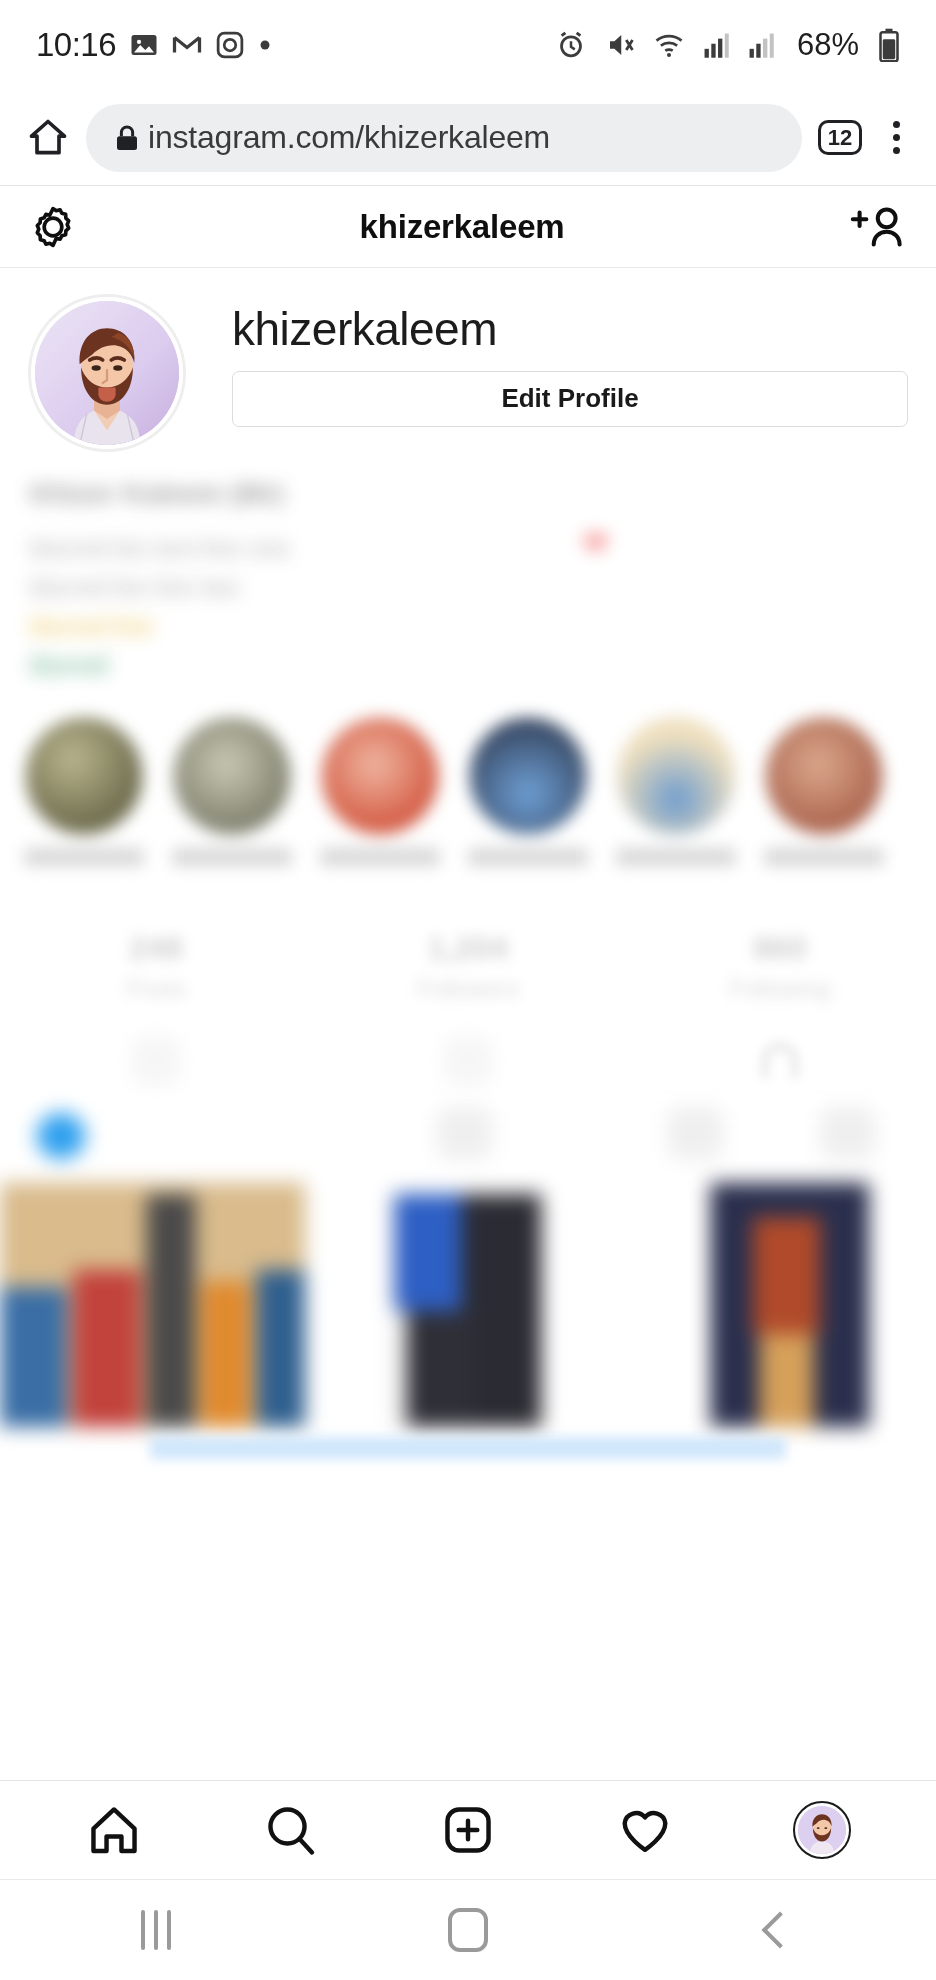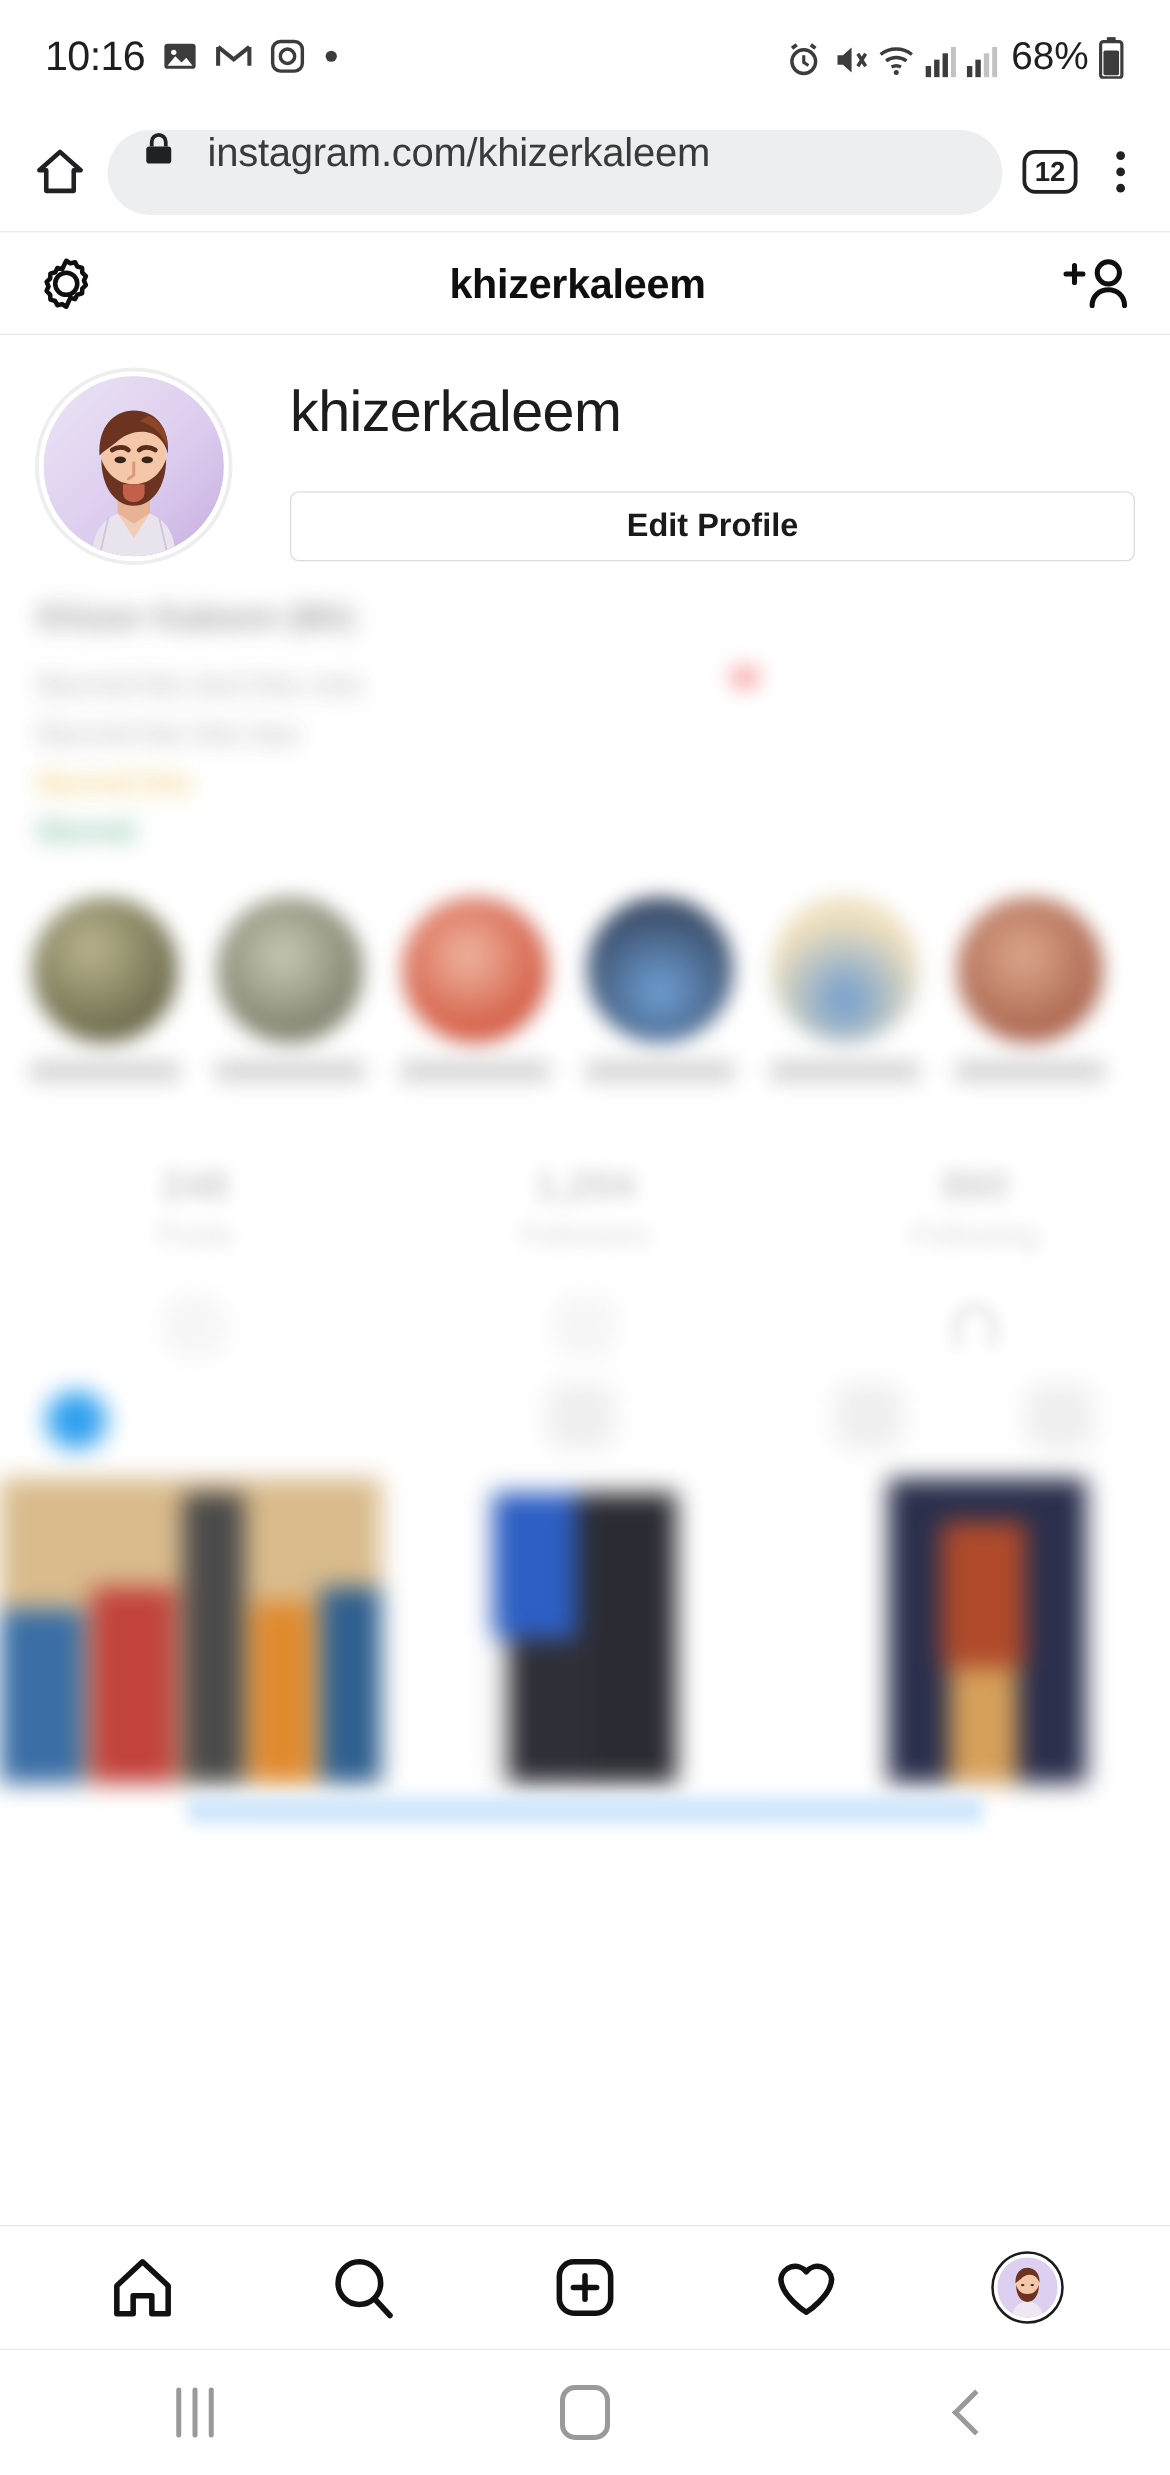"68%" .sb-right { align-items: flex-end -> center; gap: 7px -> 19px }
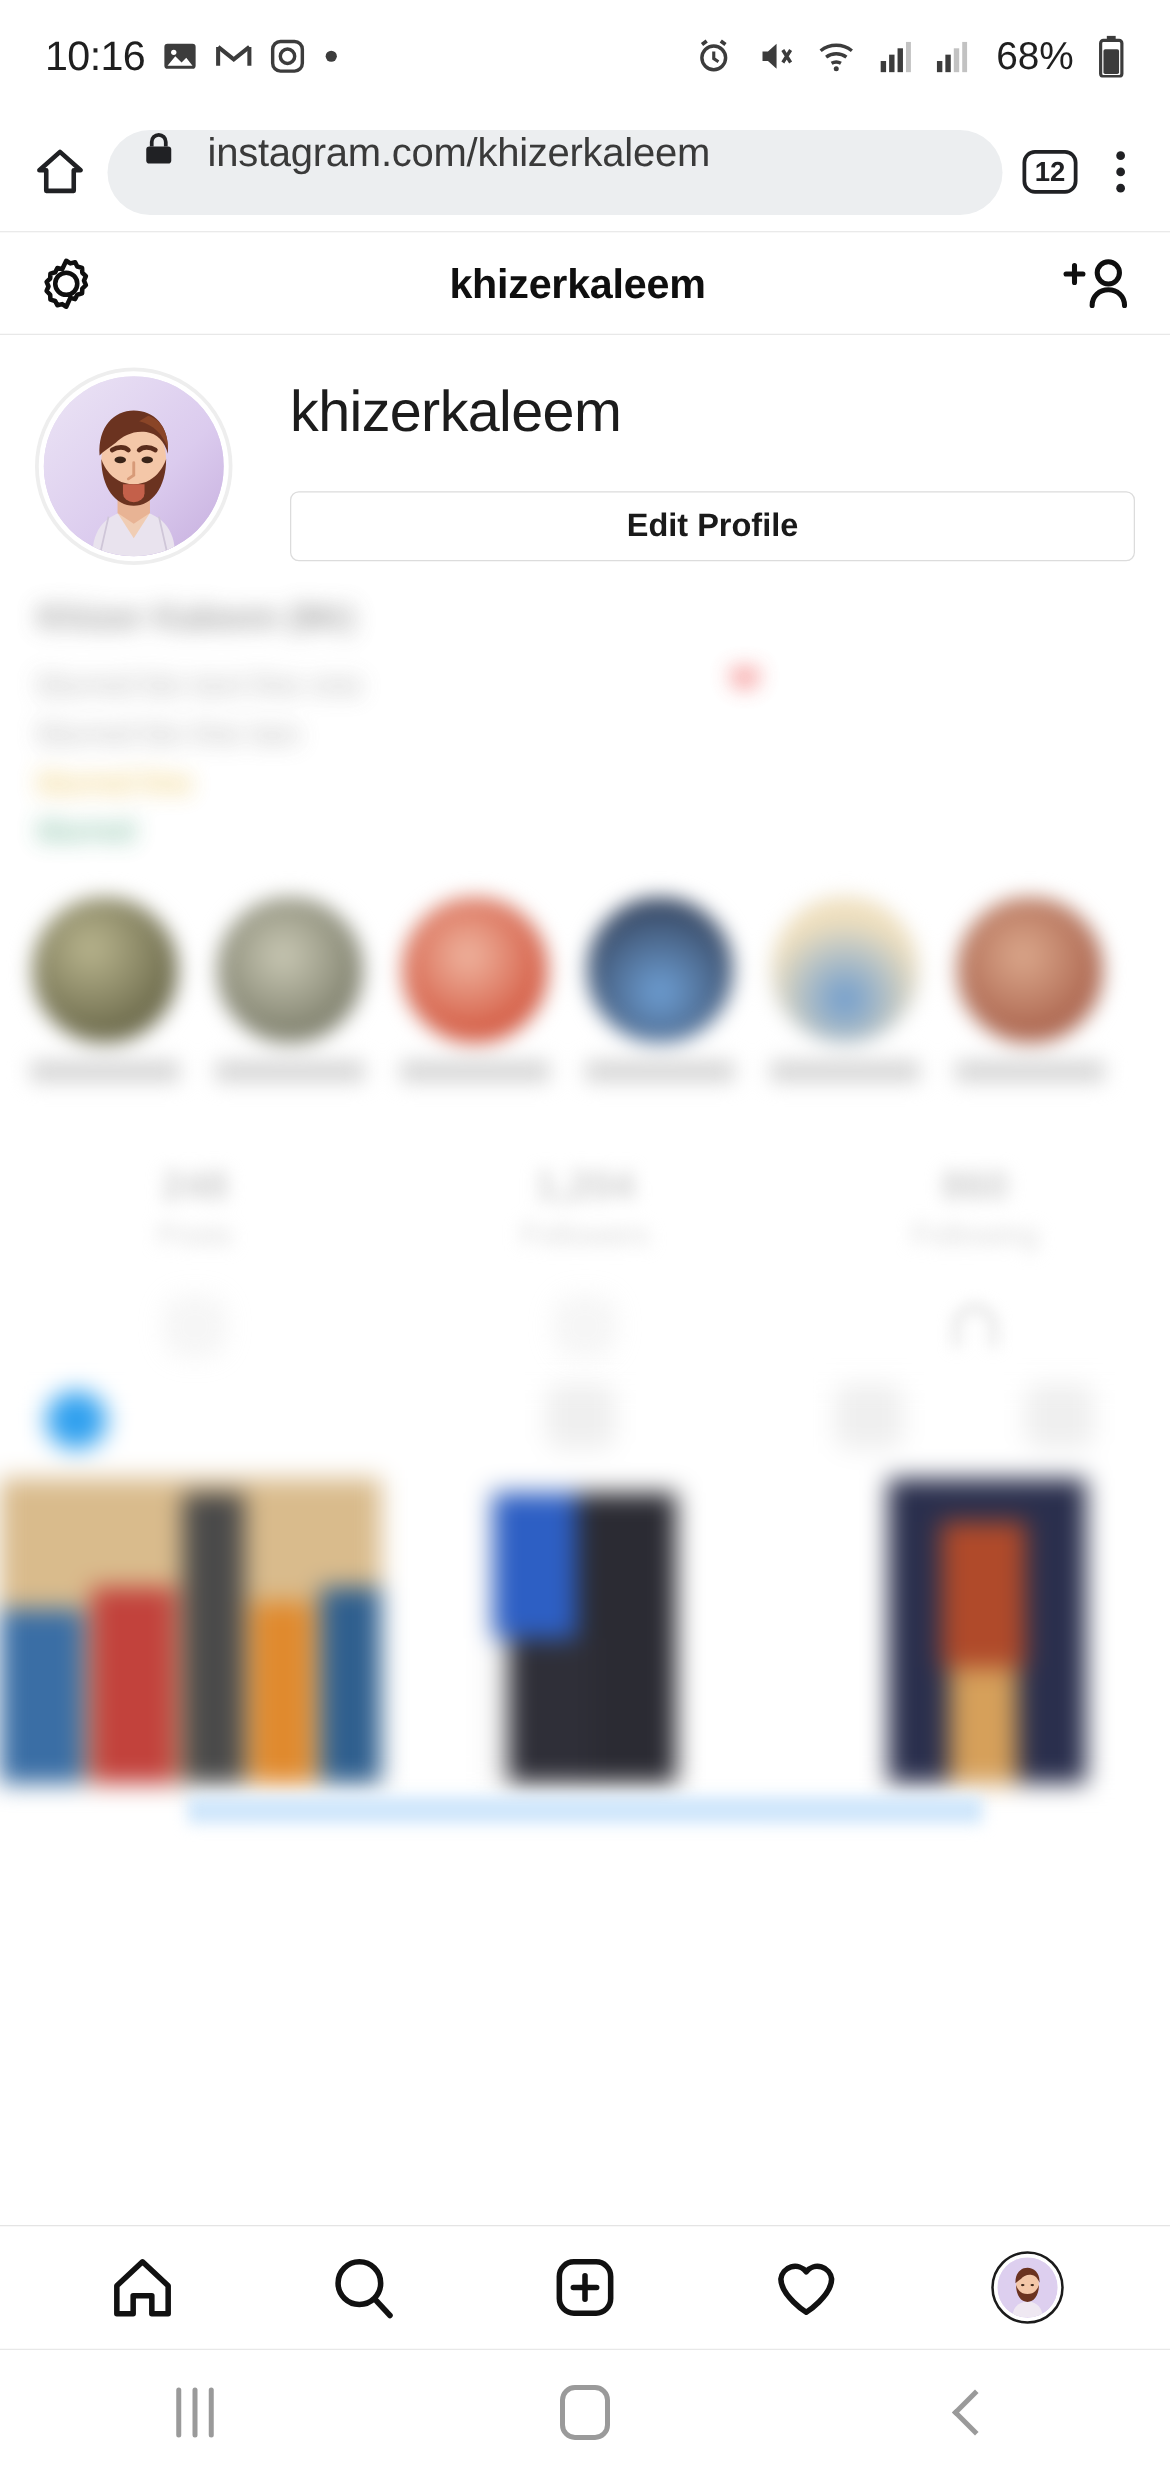"instagram.com/khizerkaleem" .omnibox { align-items: none -> center; gap: 24px -> 6px }
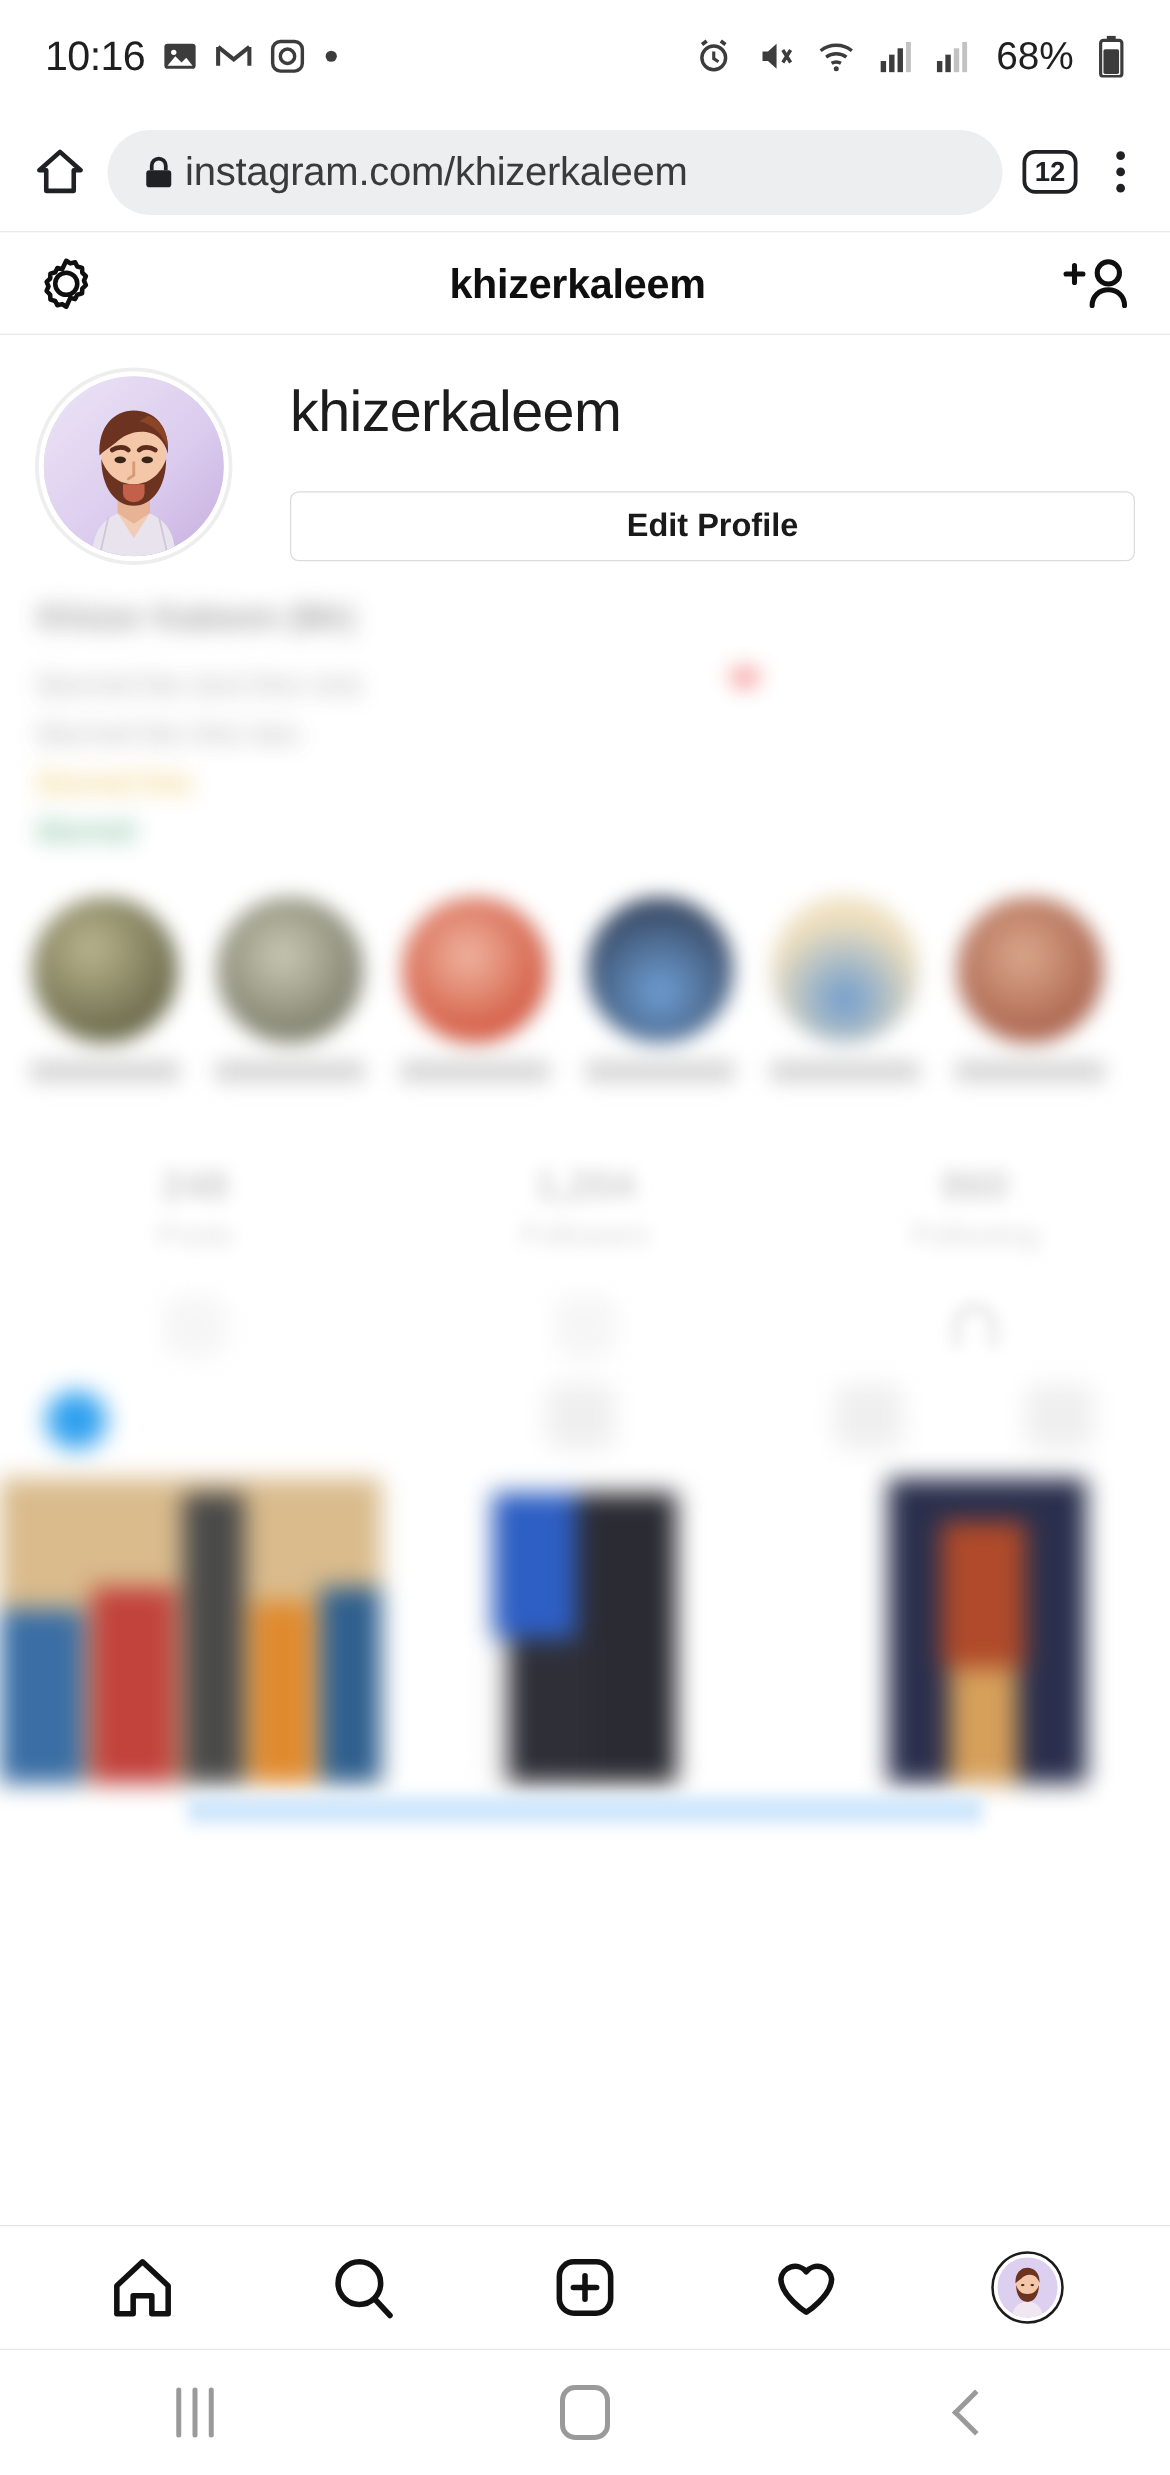"Edit Profile" .edit-profile { margin-top: 38px -> 16px }
